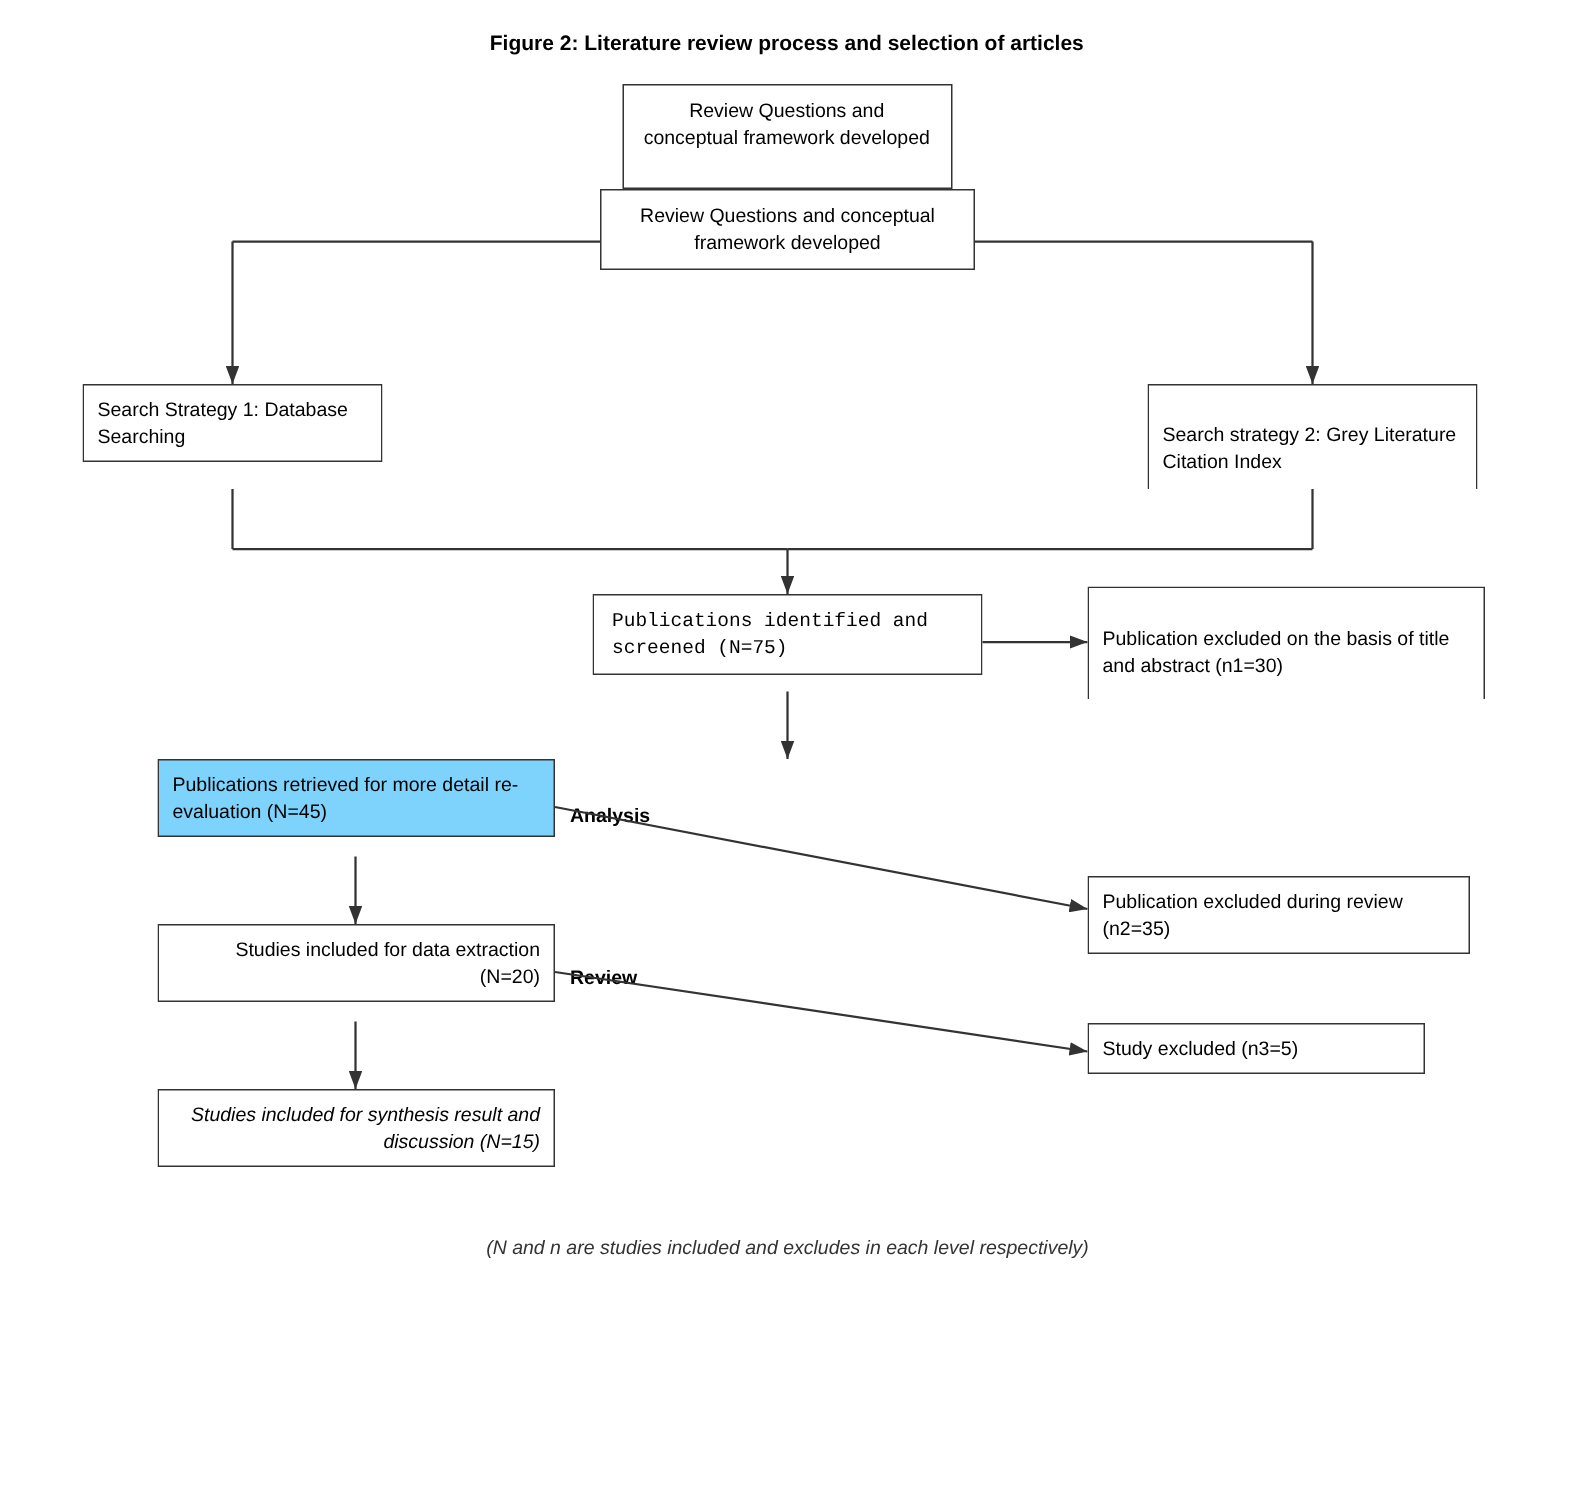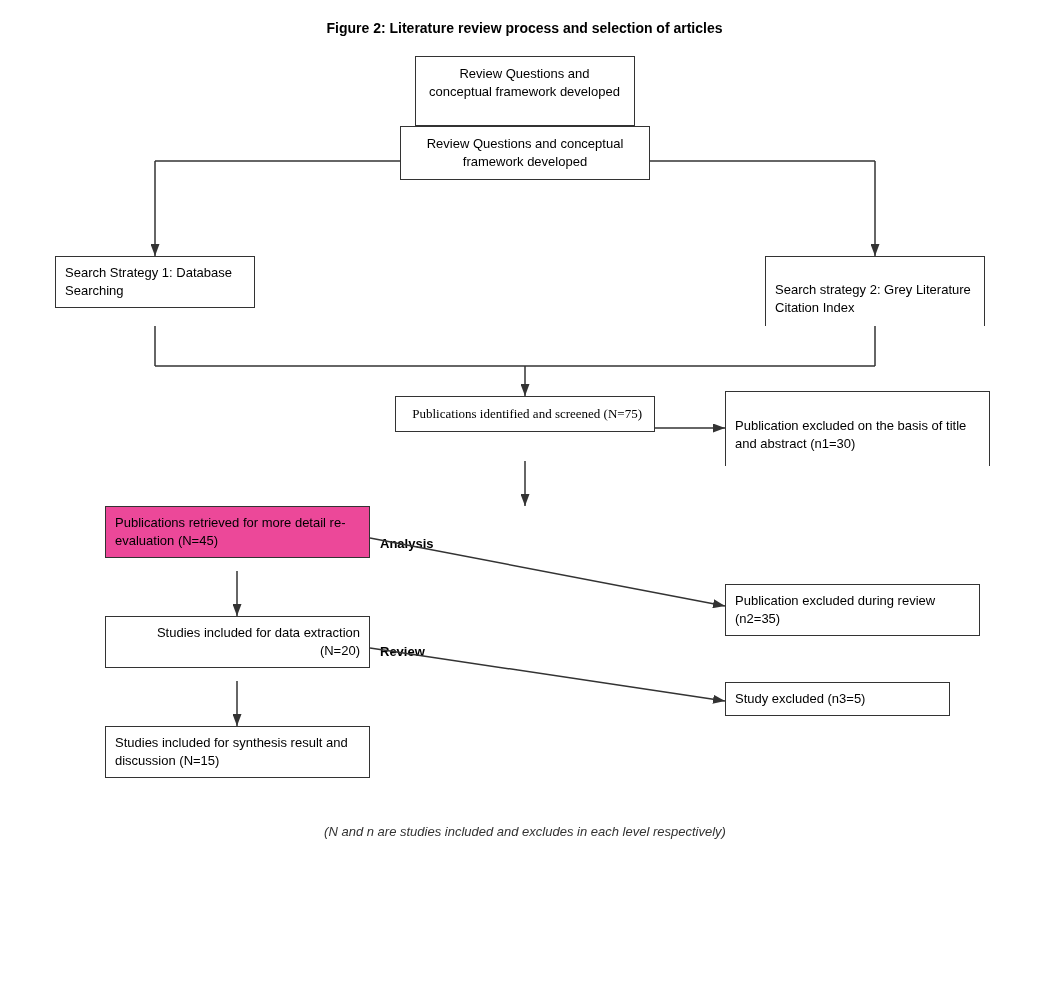"Publications identified and screened" div { font-family: Liberation Serif, serif -> Liberation Mono, monospace; text-align: right -> left }
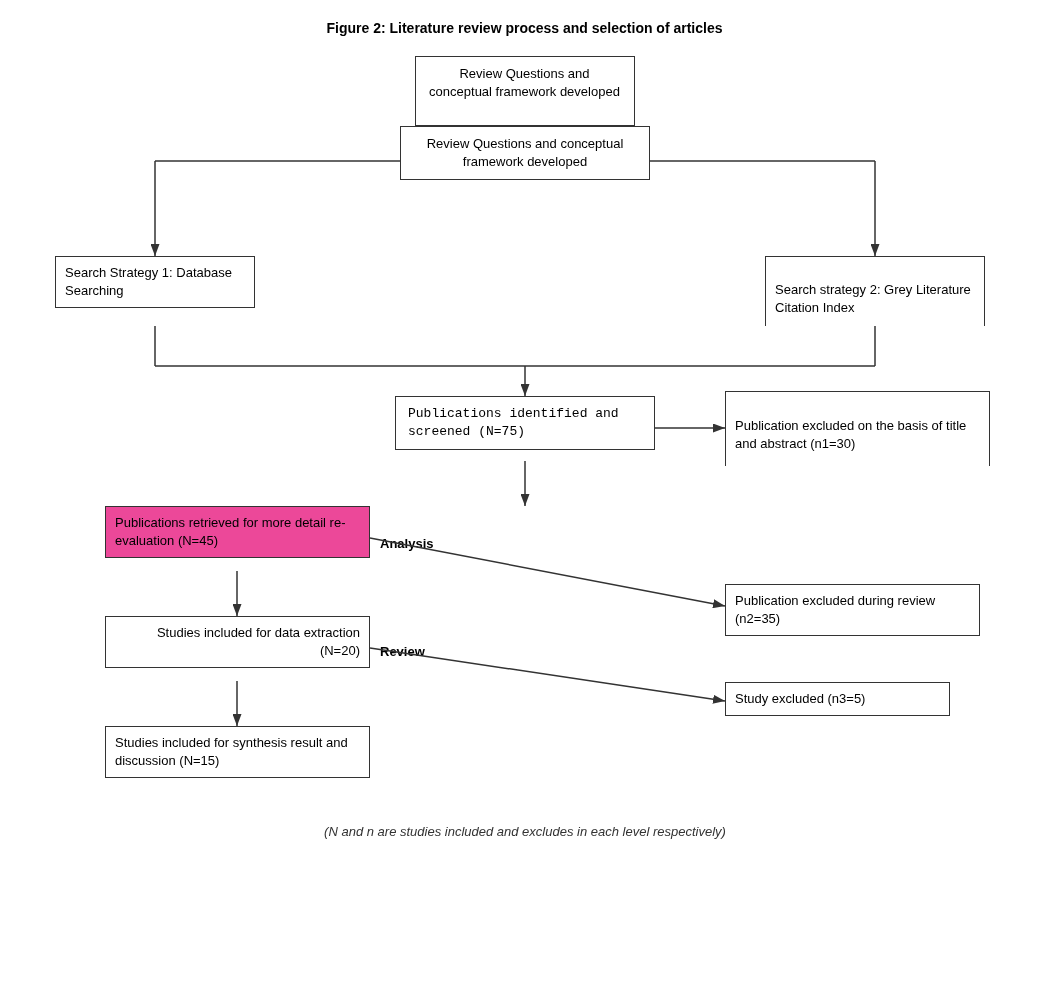"Publications retrieved for more detail" div { background: #ec4899 -> #7dd3fc }
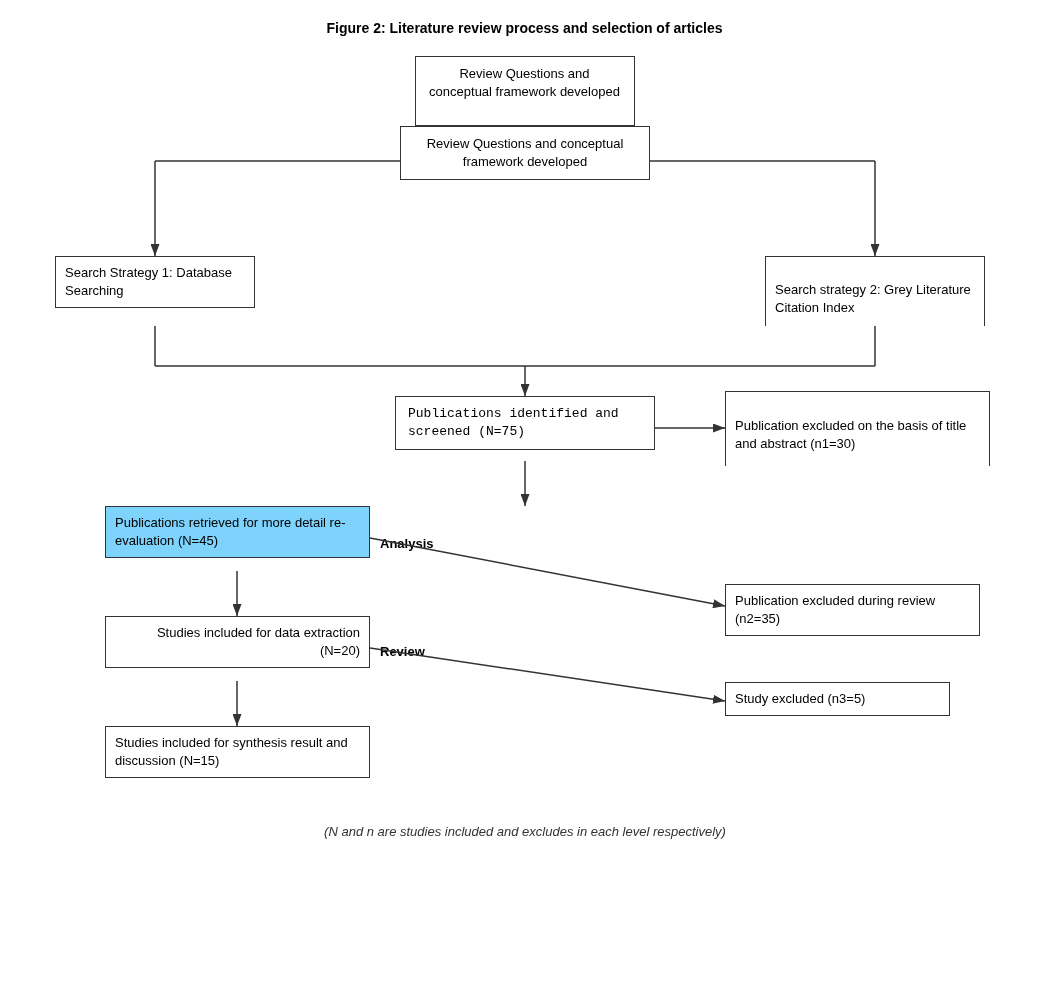"Studies included for synthesis result" div { font-style: none -> italic; text-align: left -> right }
